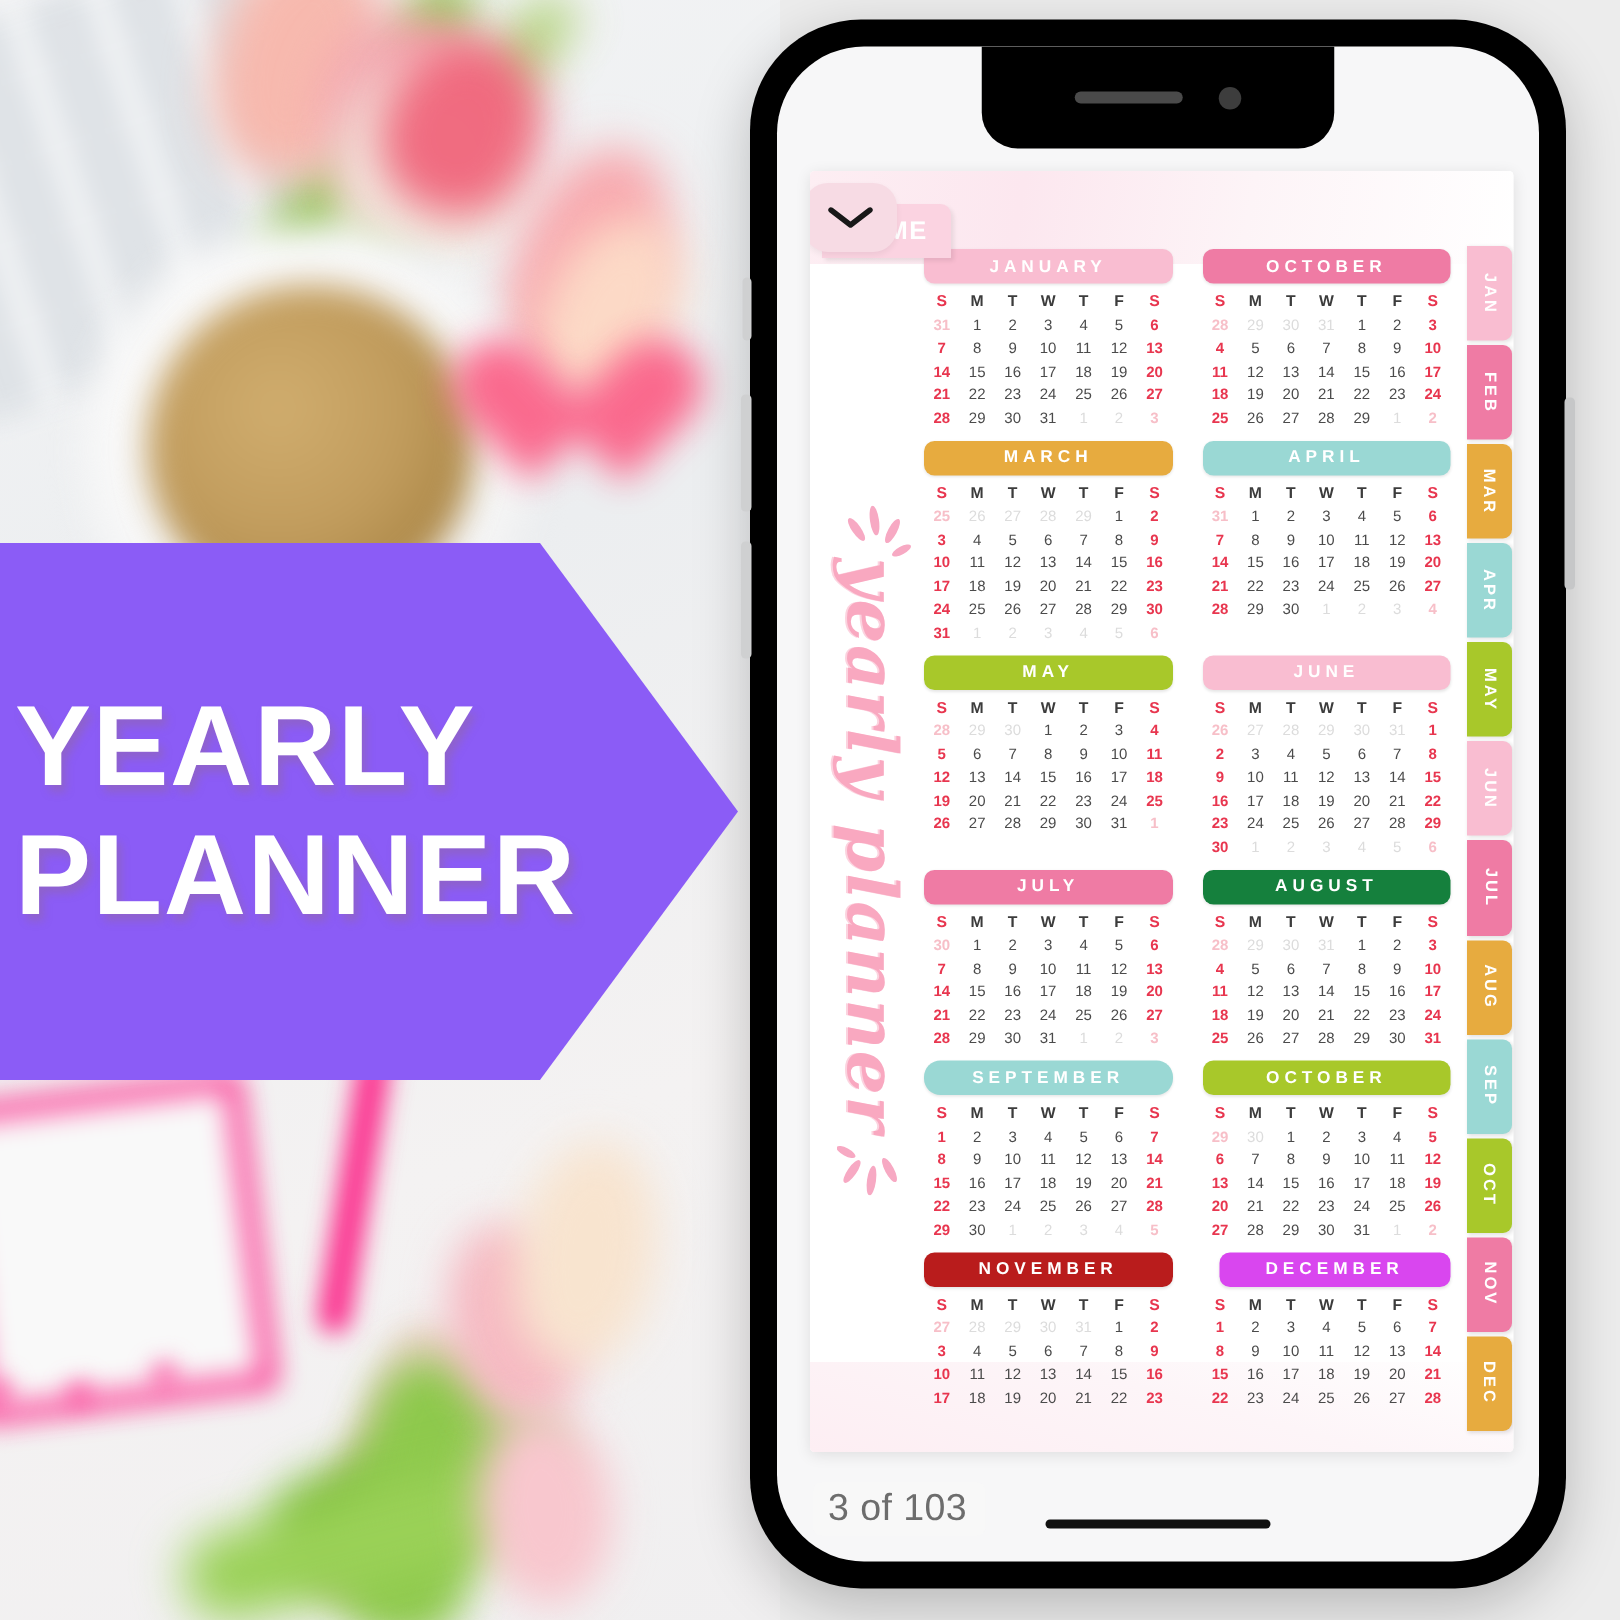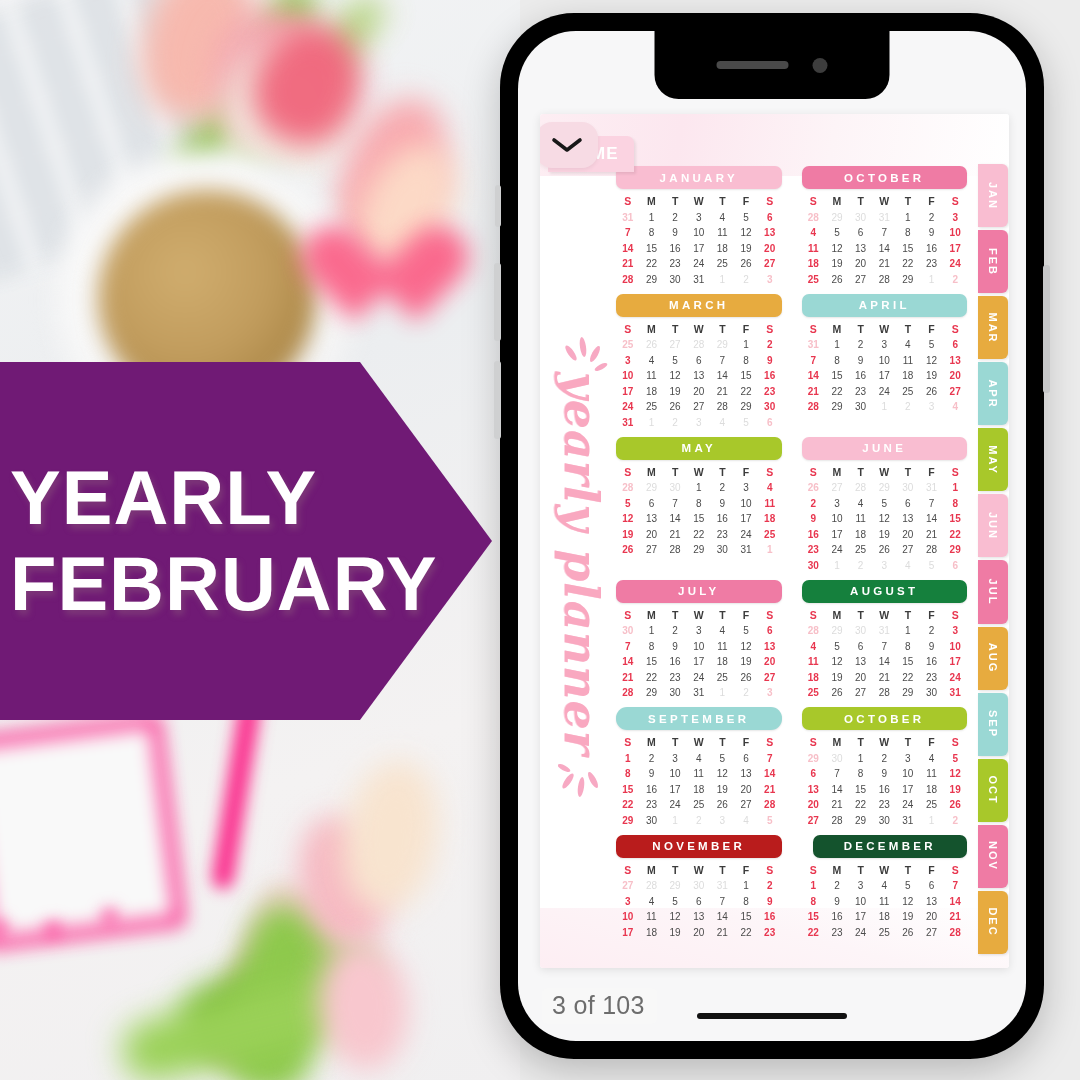"YEARLY" .banner { background: #701a75 -> #8b5cf6 }
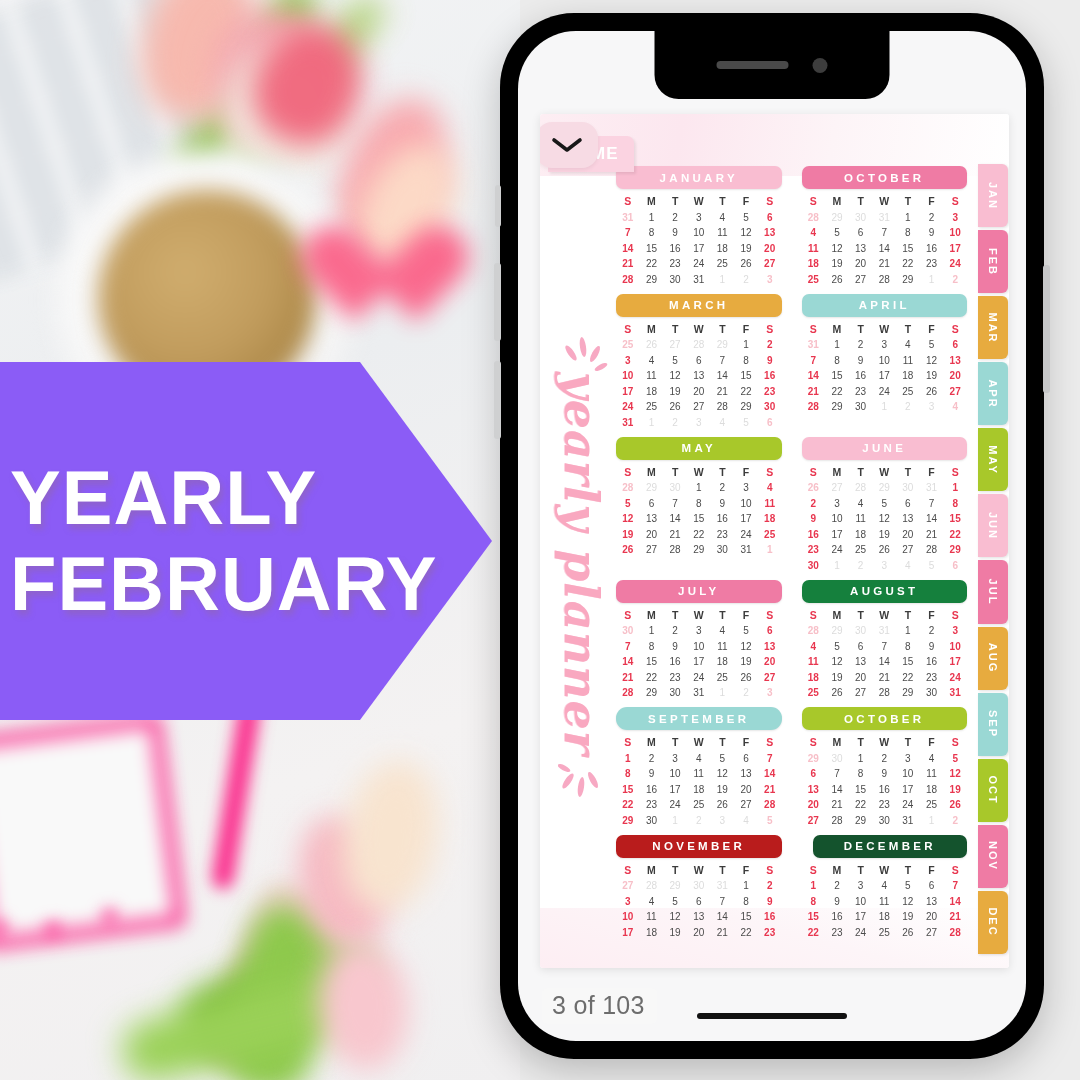"FEBRUARY" div.banner-line { text: FEBRUARY -> PLANNER }
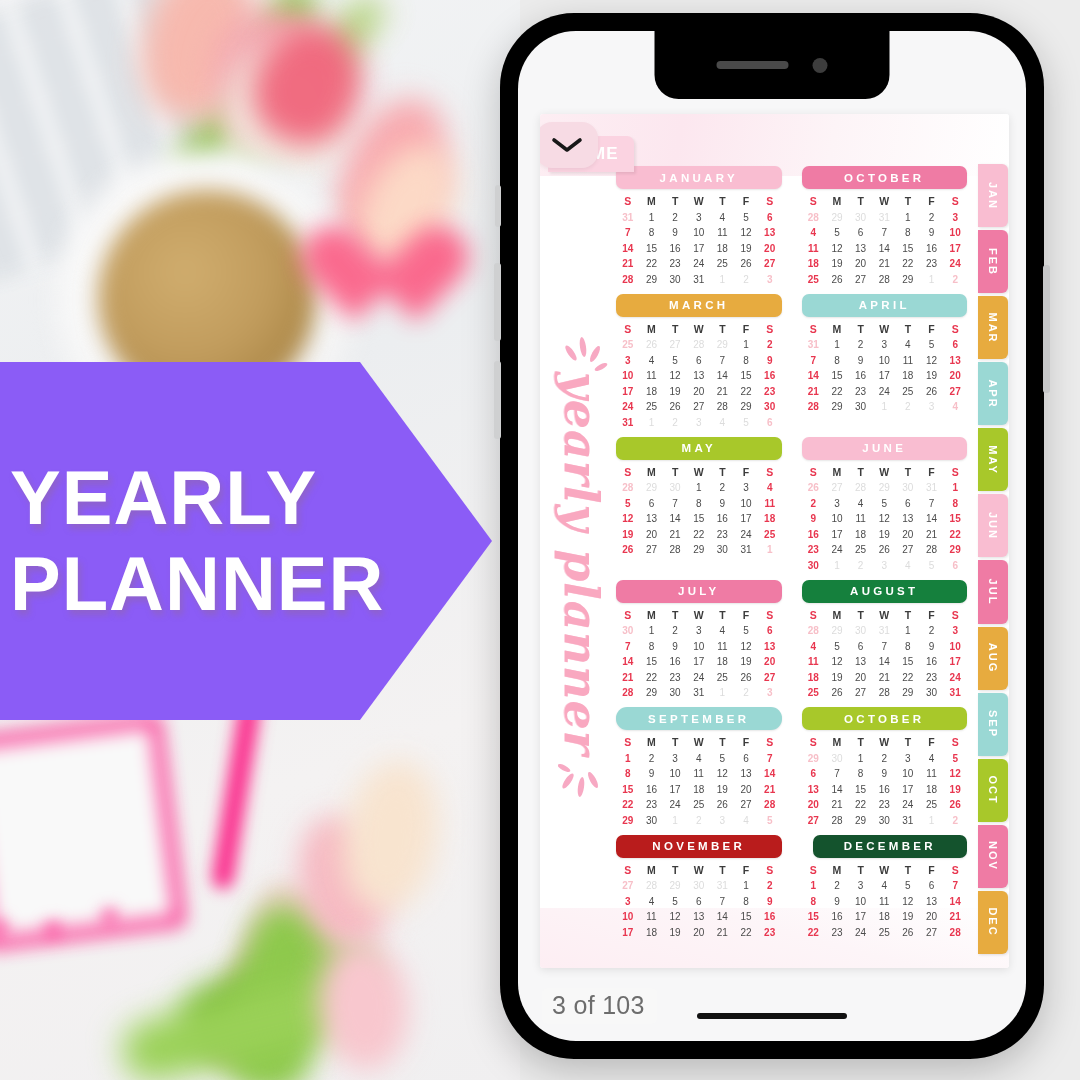"DECEMBER" div.month-head { background: #14532d -> #d946ef }
